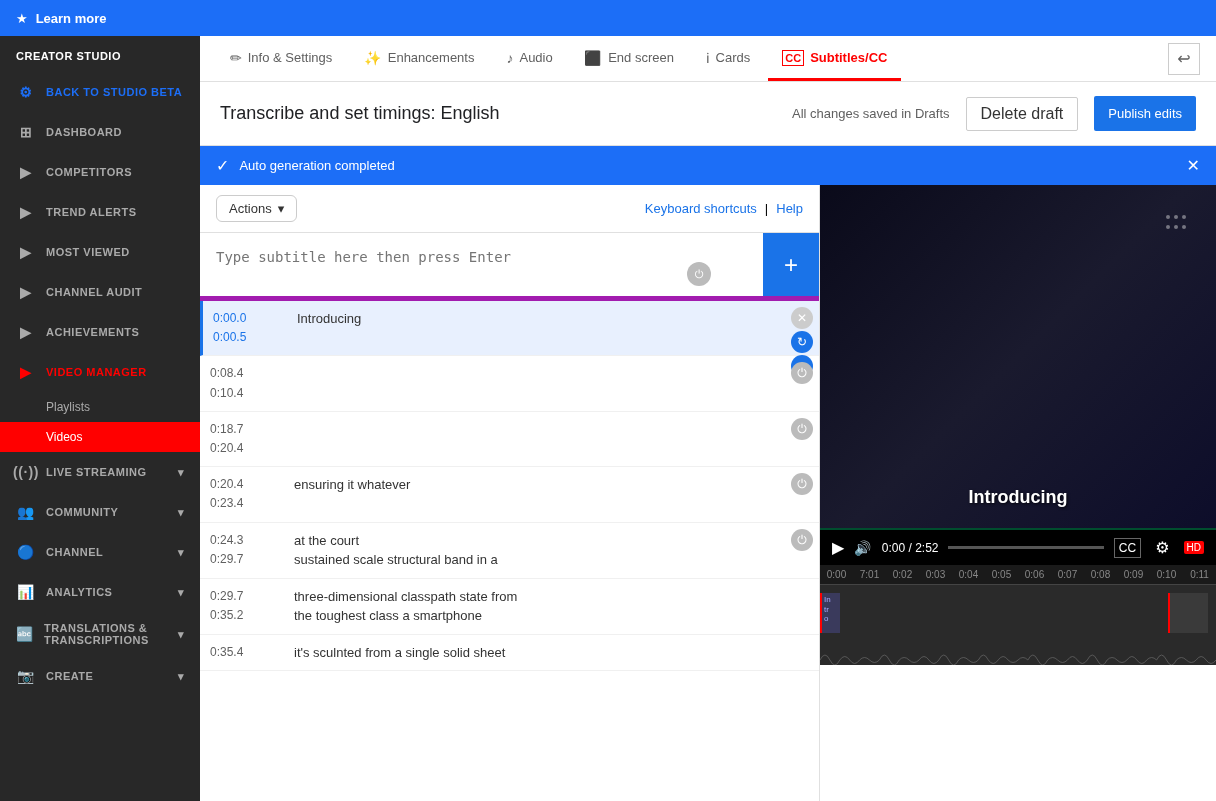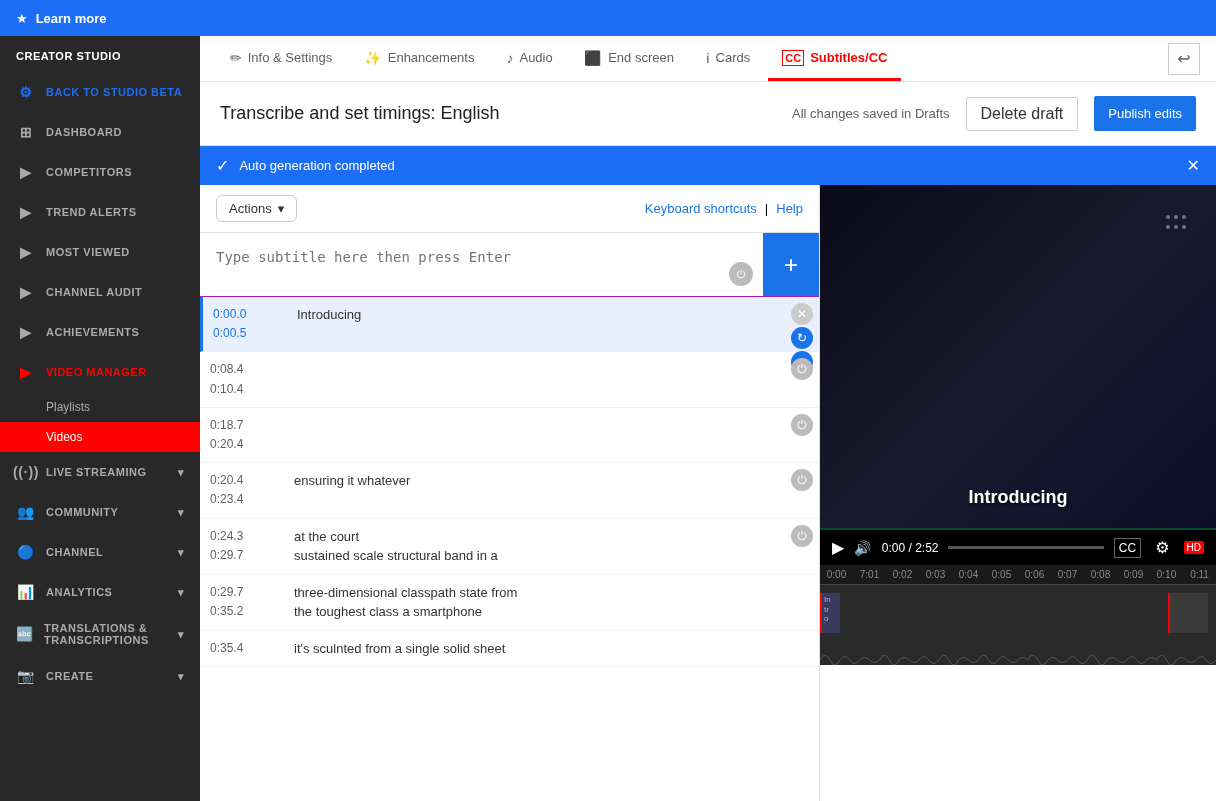"Type subtitle here then press" .subtitle-input-row { border-bottom: 1px solid #a21caf -> 5px solid #a21caf; gap: none -> 42px }
